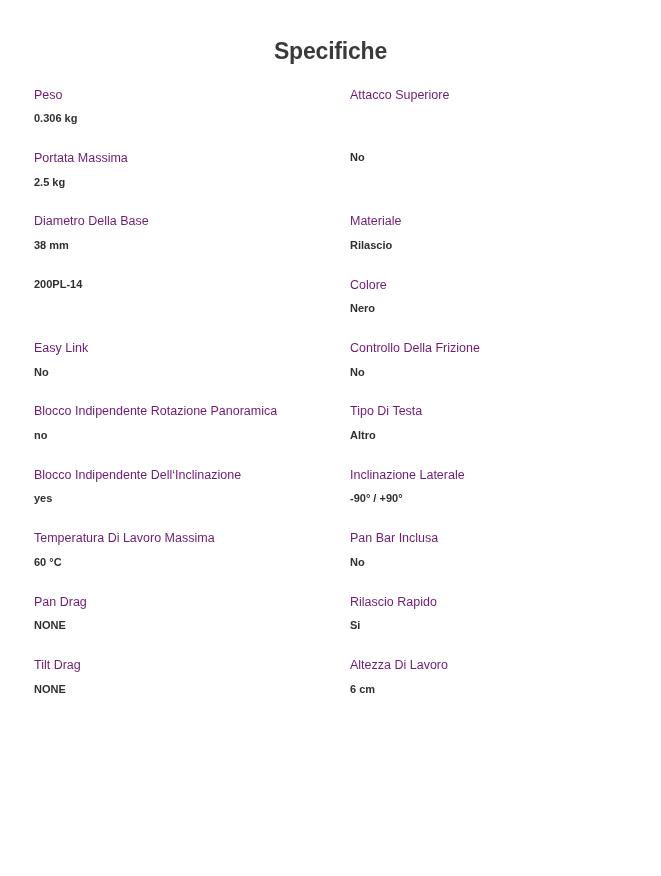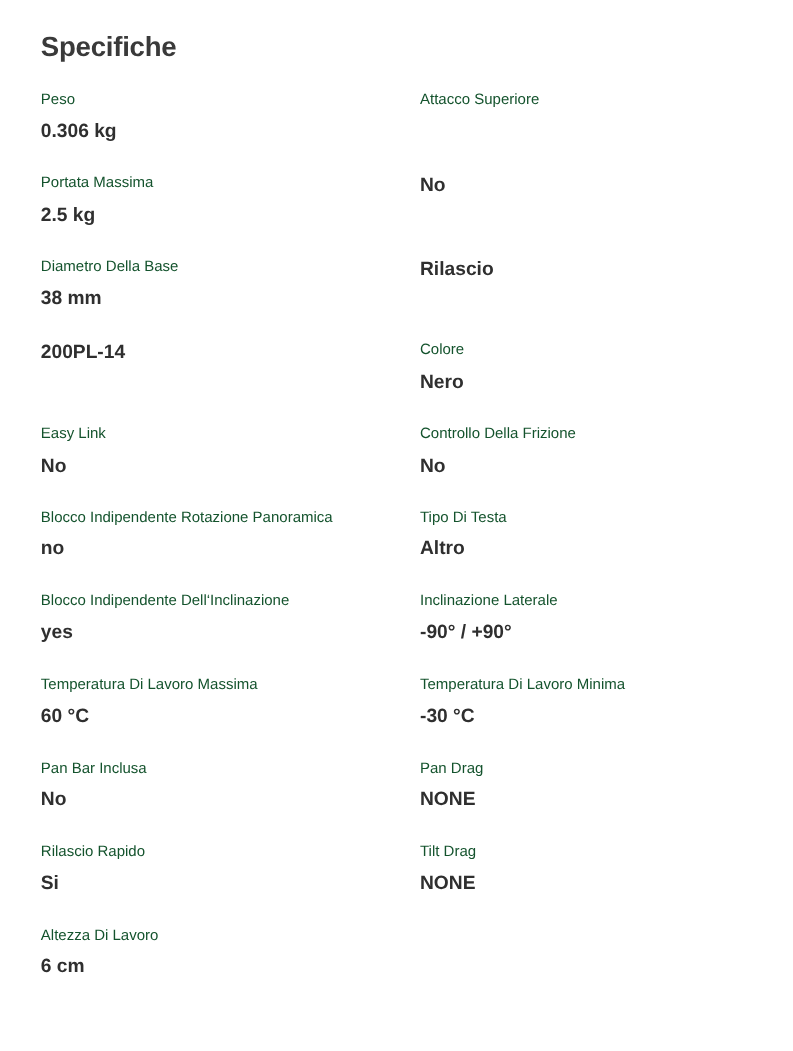"Specifiche" .page-title { margin: 0 0 22px 0 -> 12px 0 22px 0; text-align: none -> center }
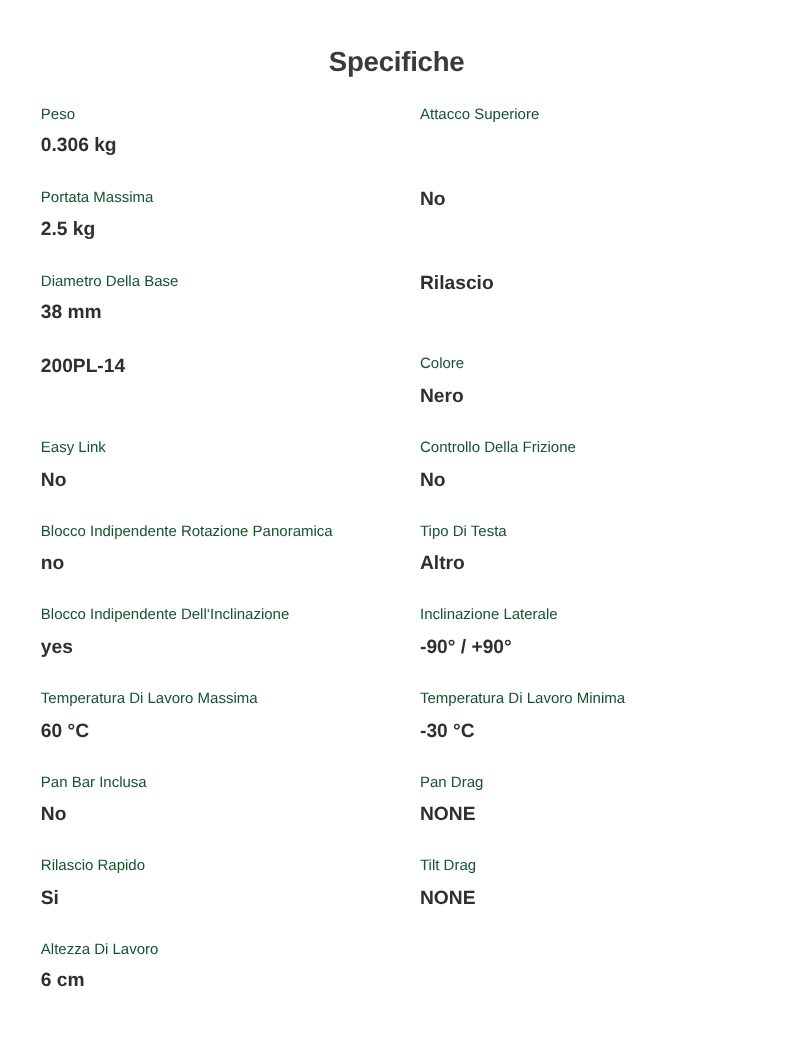"Peso" .spec-label { color: #14532d -> #701a75 }
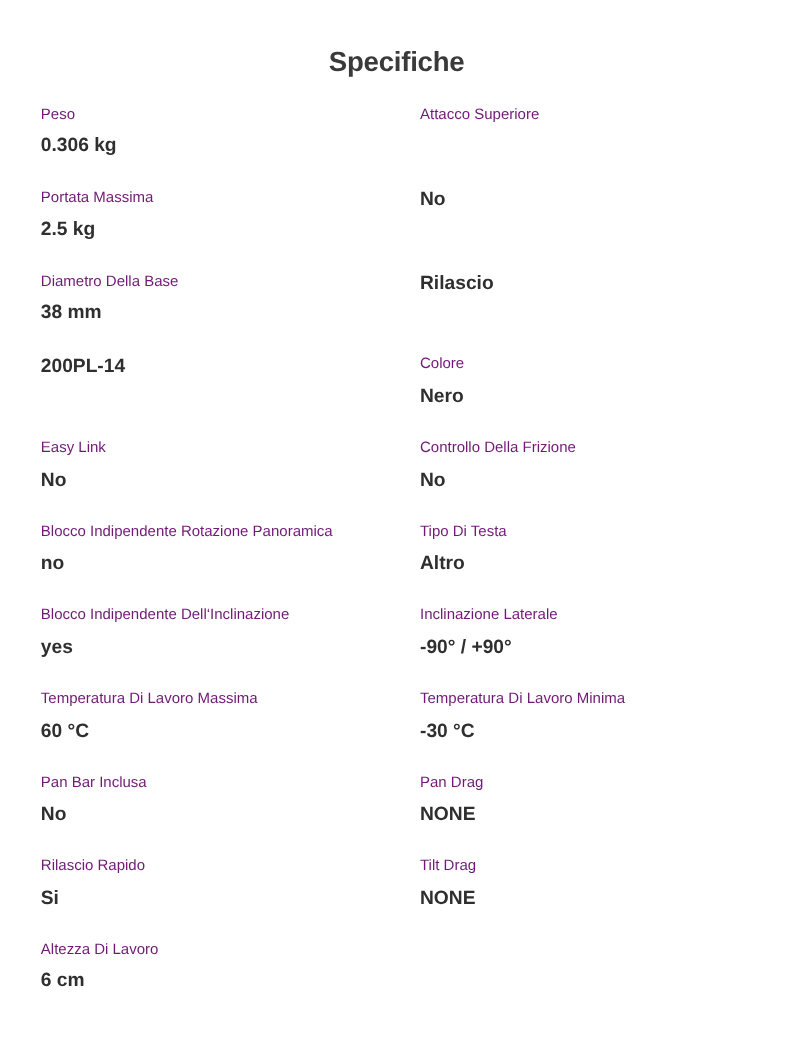"0.306 kg" .spec-value { font-size: 16px -> 11px }
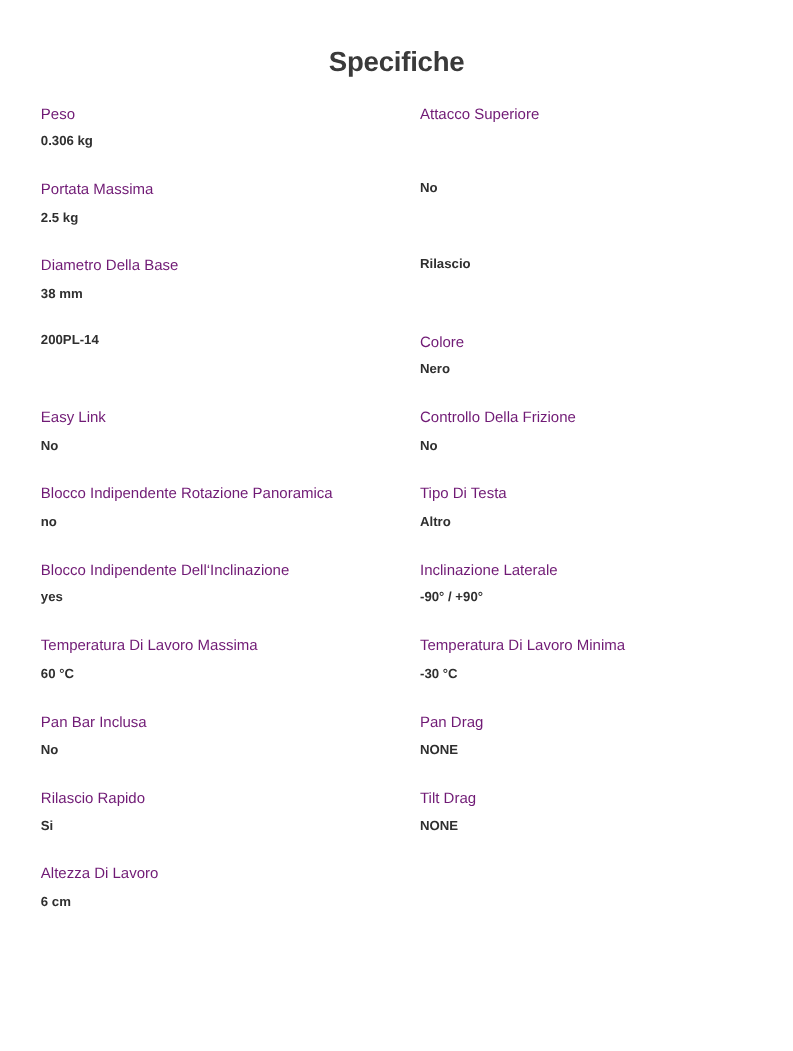"Materiale" div.spec-label { html: none -> <div>Materiale</div> }
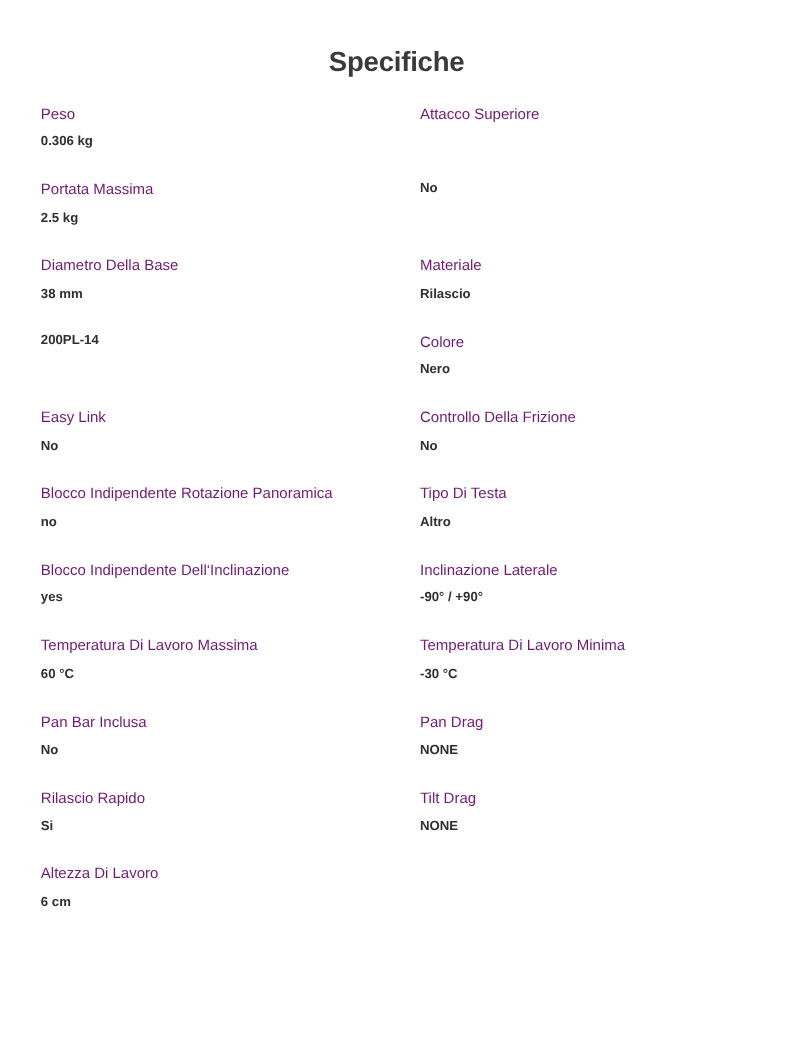"Temperatura Di Lavoro Minima" div.spec-cell { html: <div> <div>Temperatura Di Lavoro Minima</div> <div>-30 °C</div> </div> -> none }
